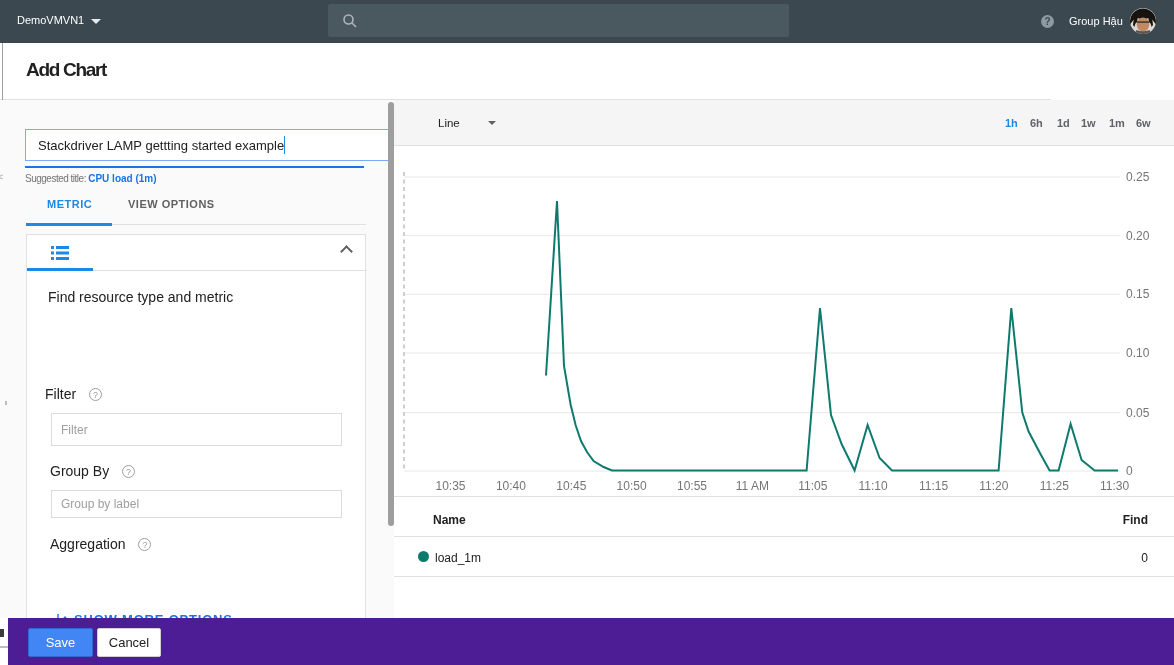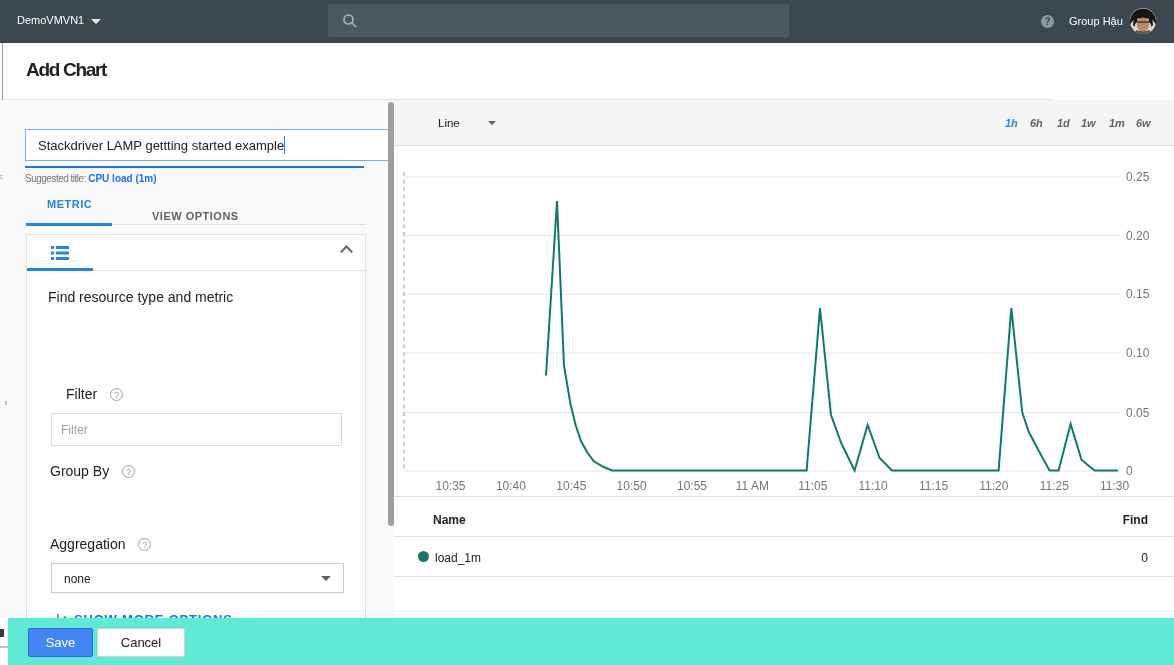"1h" .range { font-style: italic -> none }
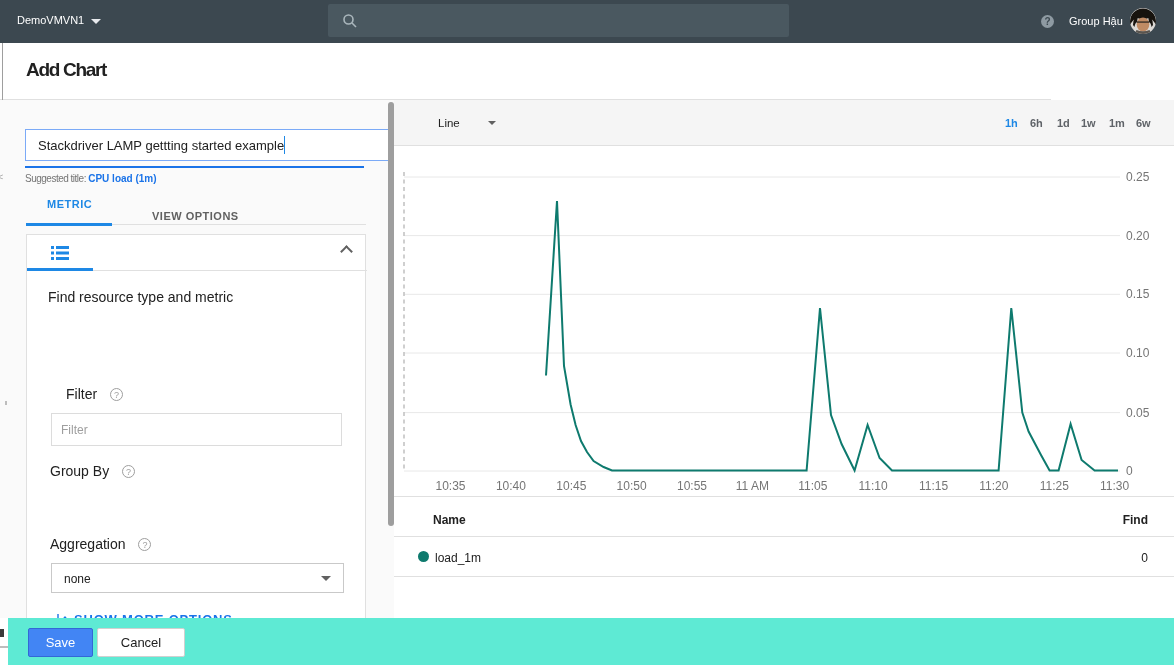"VIEW OPTIONS" #tabview { left: 144px -> 120px; margin-top: 12px -> none }
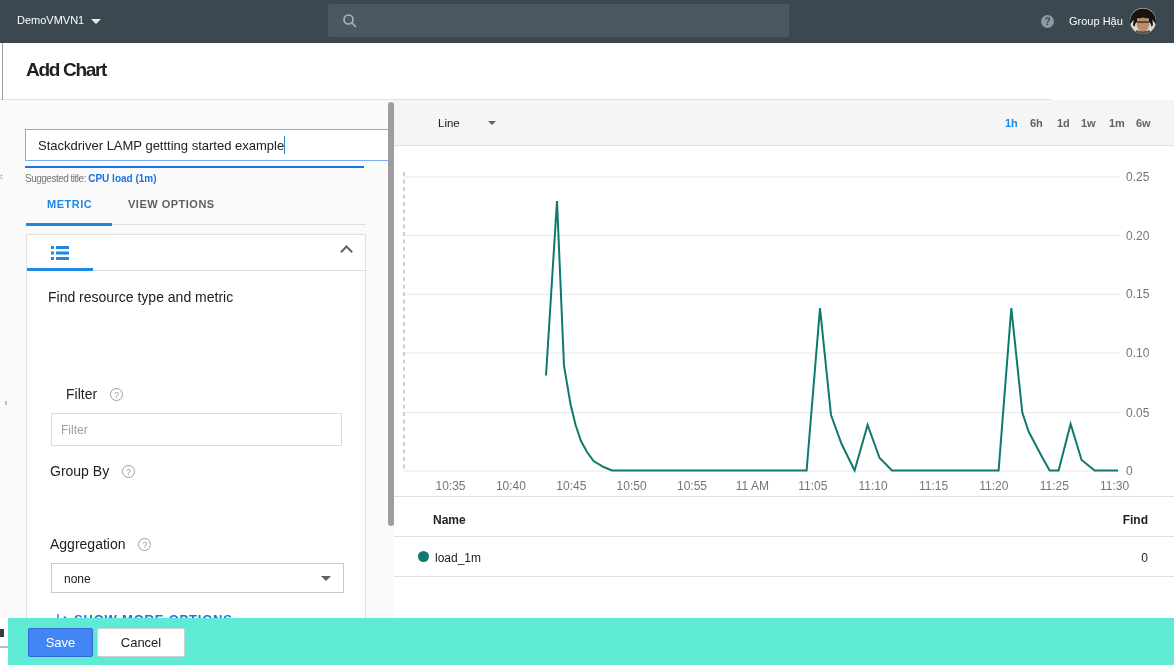"Filter ?" div.seclabel { left: 39px -> 18px }
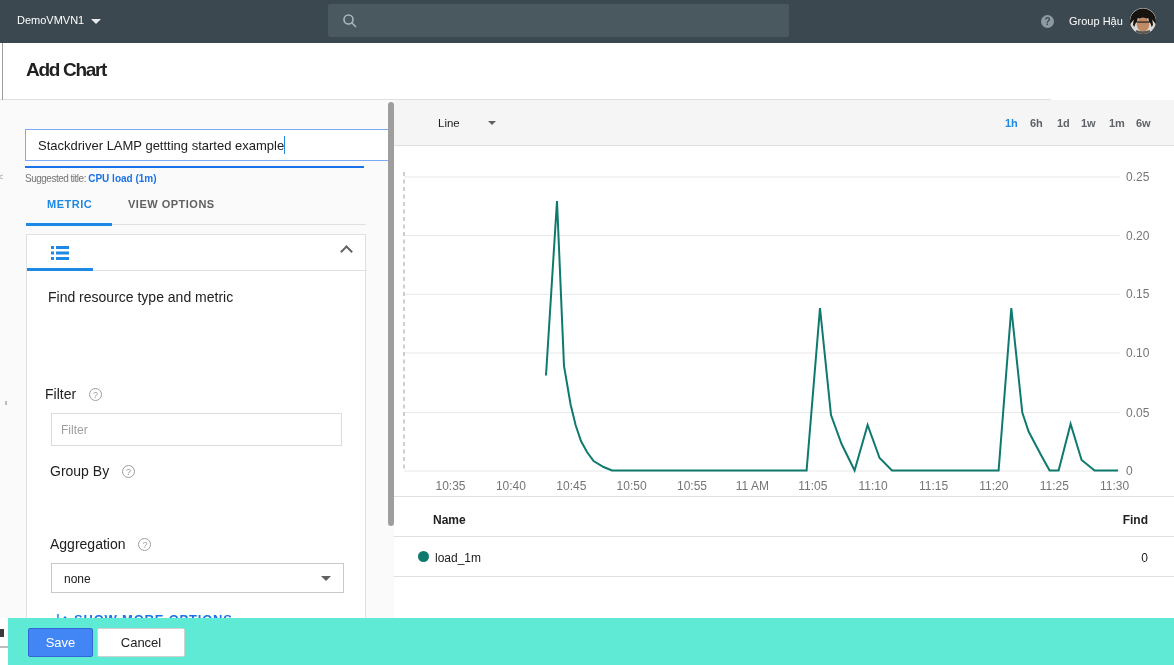"Group by label" div.inputbox { html: none -> <div> <span>Group by label</span> </div> }
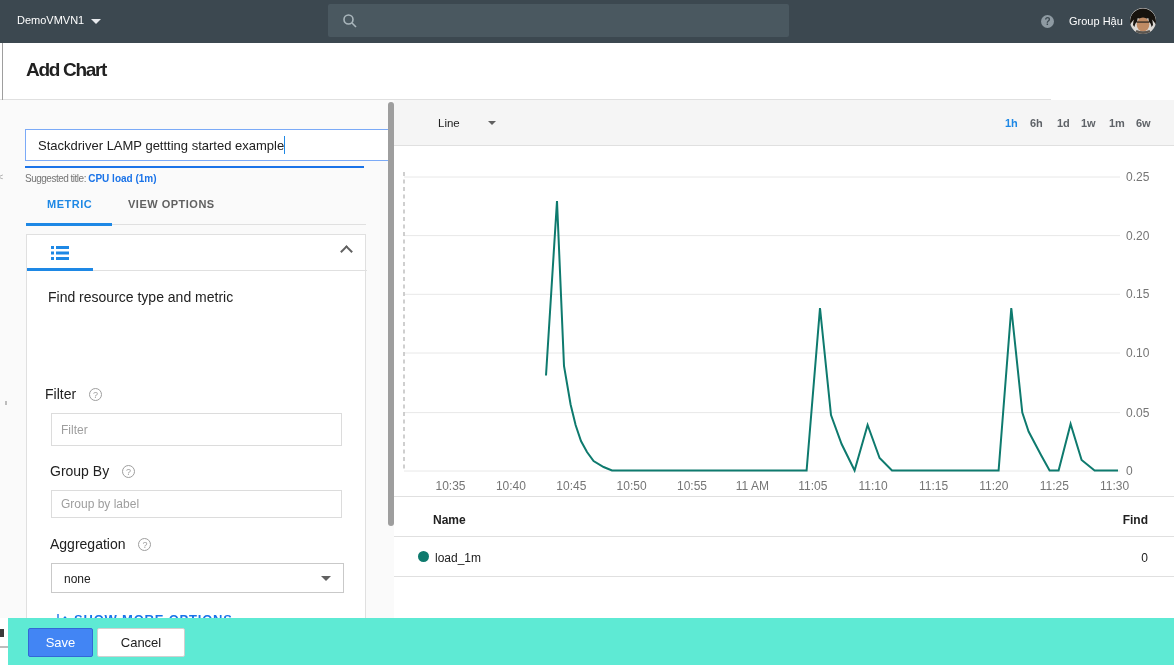"none" div { html: <div> <span>none</span> <div></div> </div> -> none }
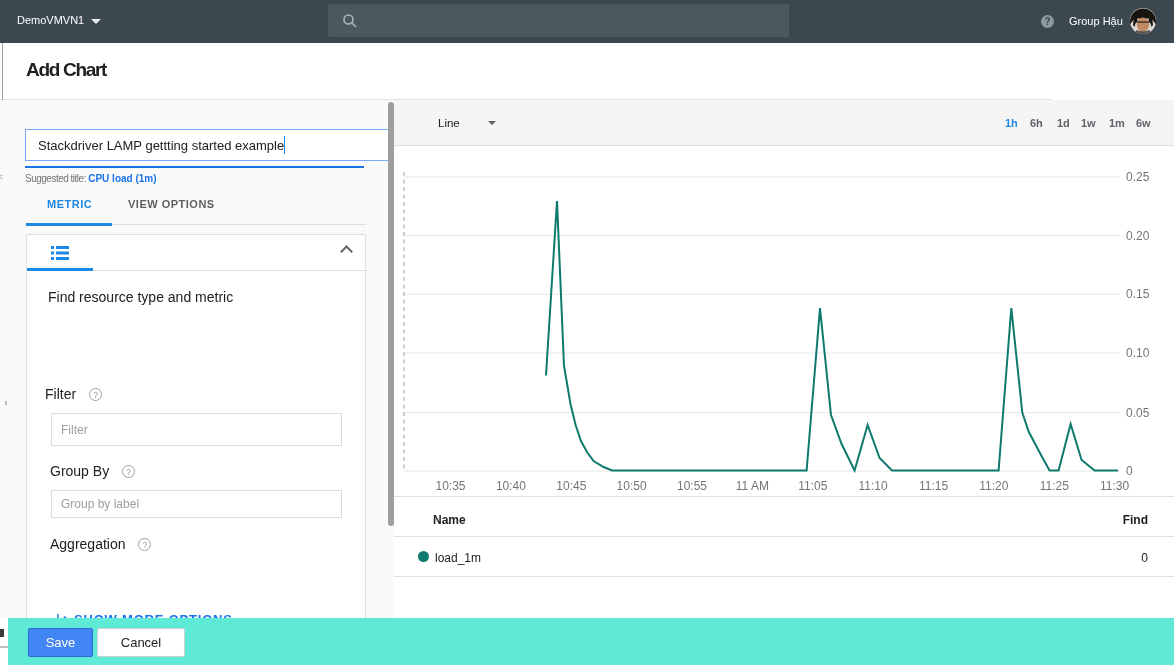"Save" #botbar { background: #5eead4 -> #4c1d95 }
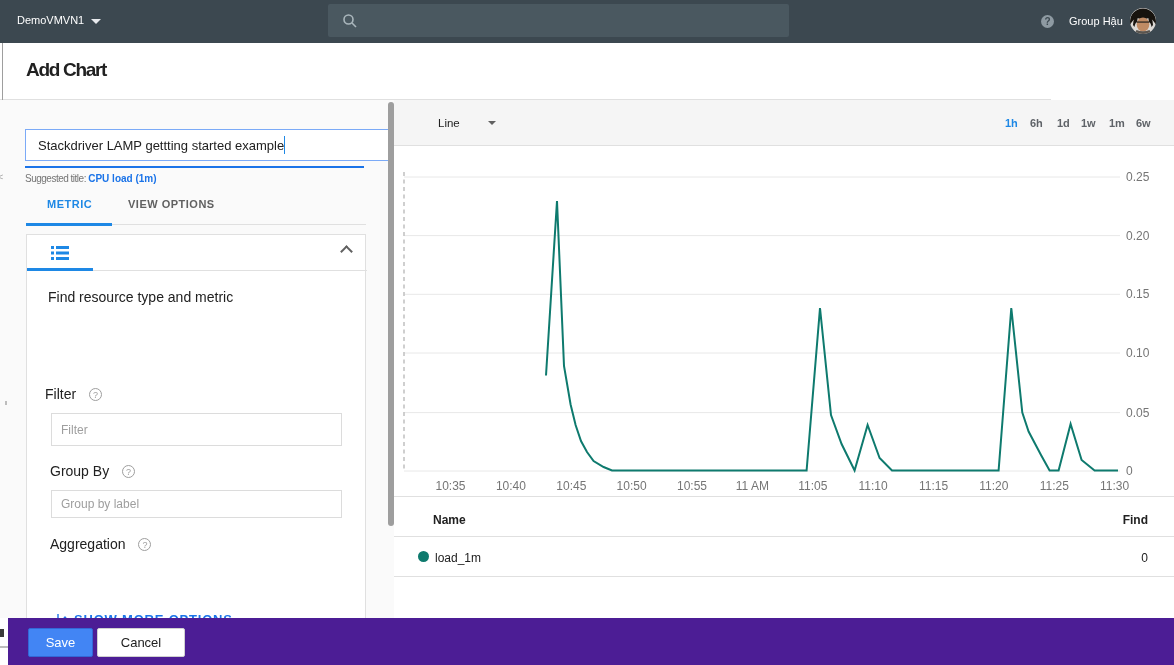"Cancel" #cancelbtn { width: 88px -> 64px }
